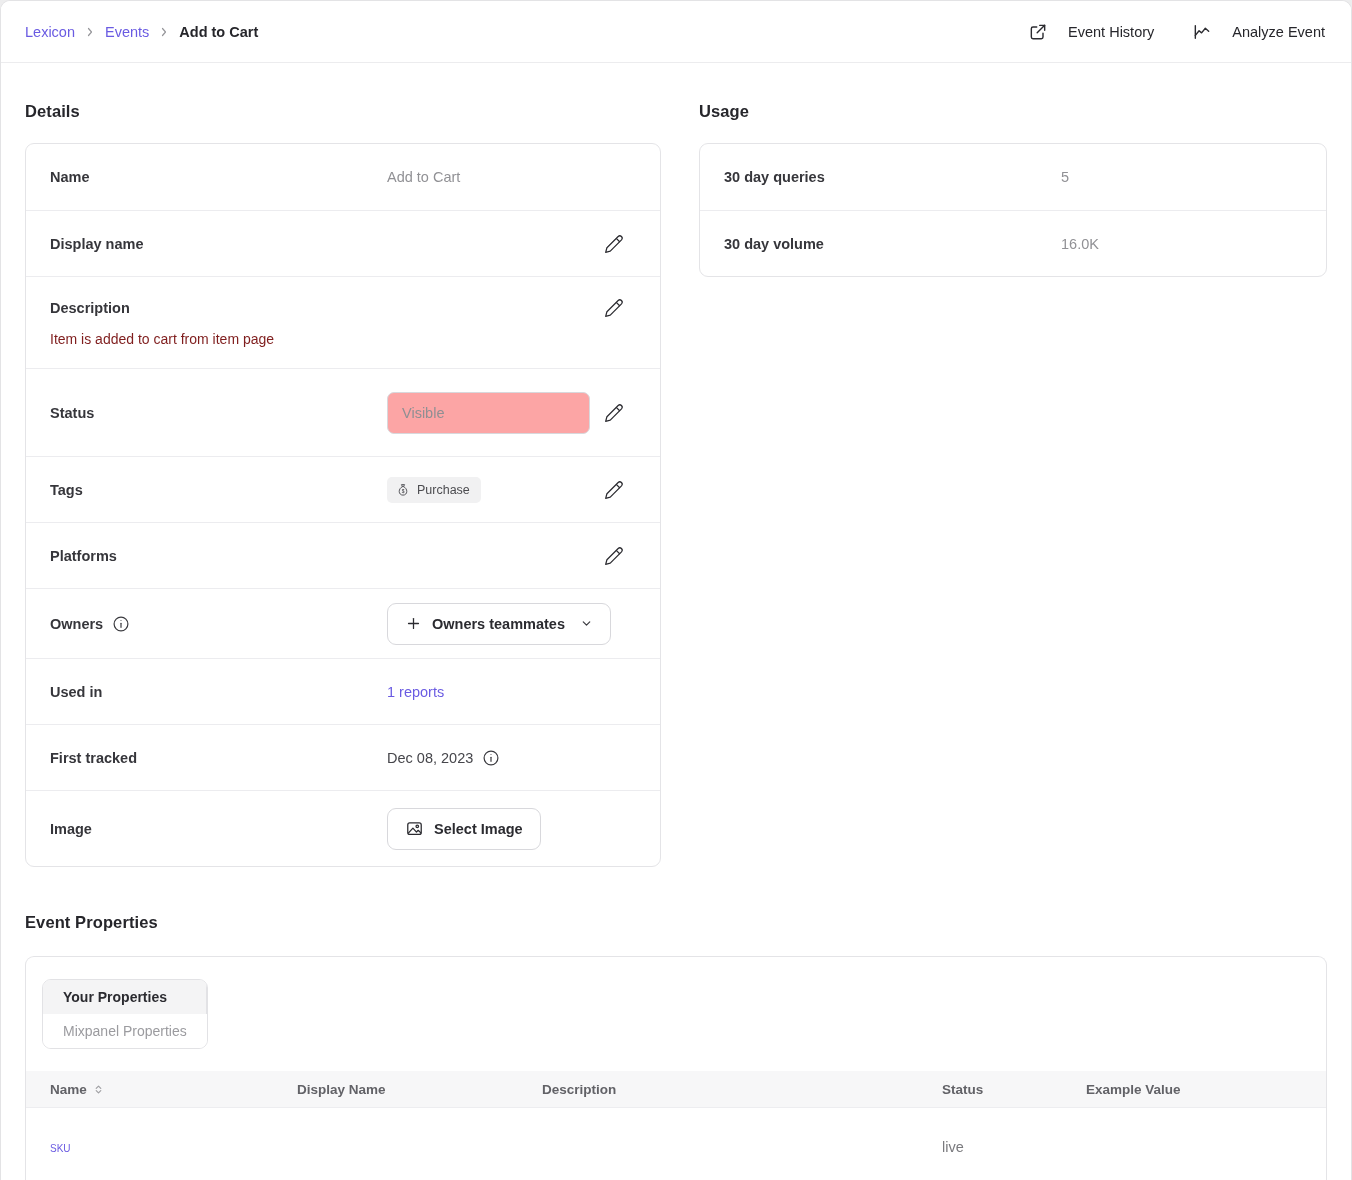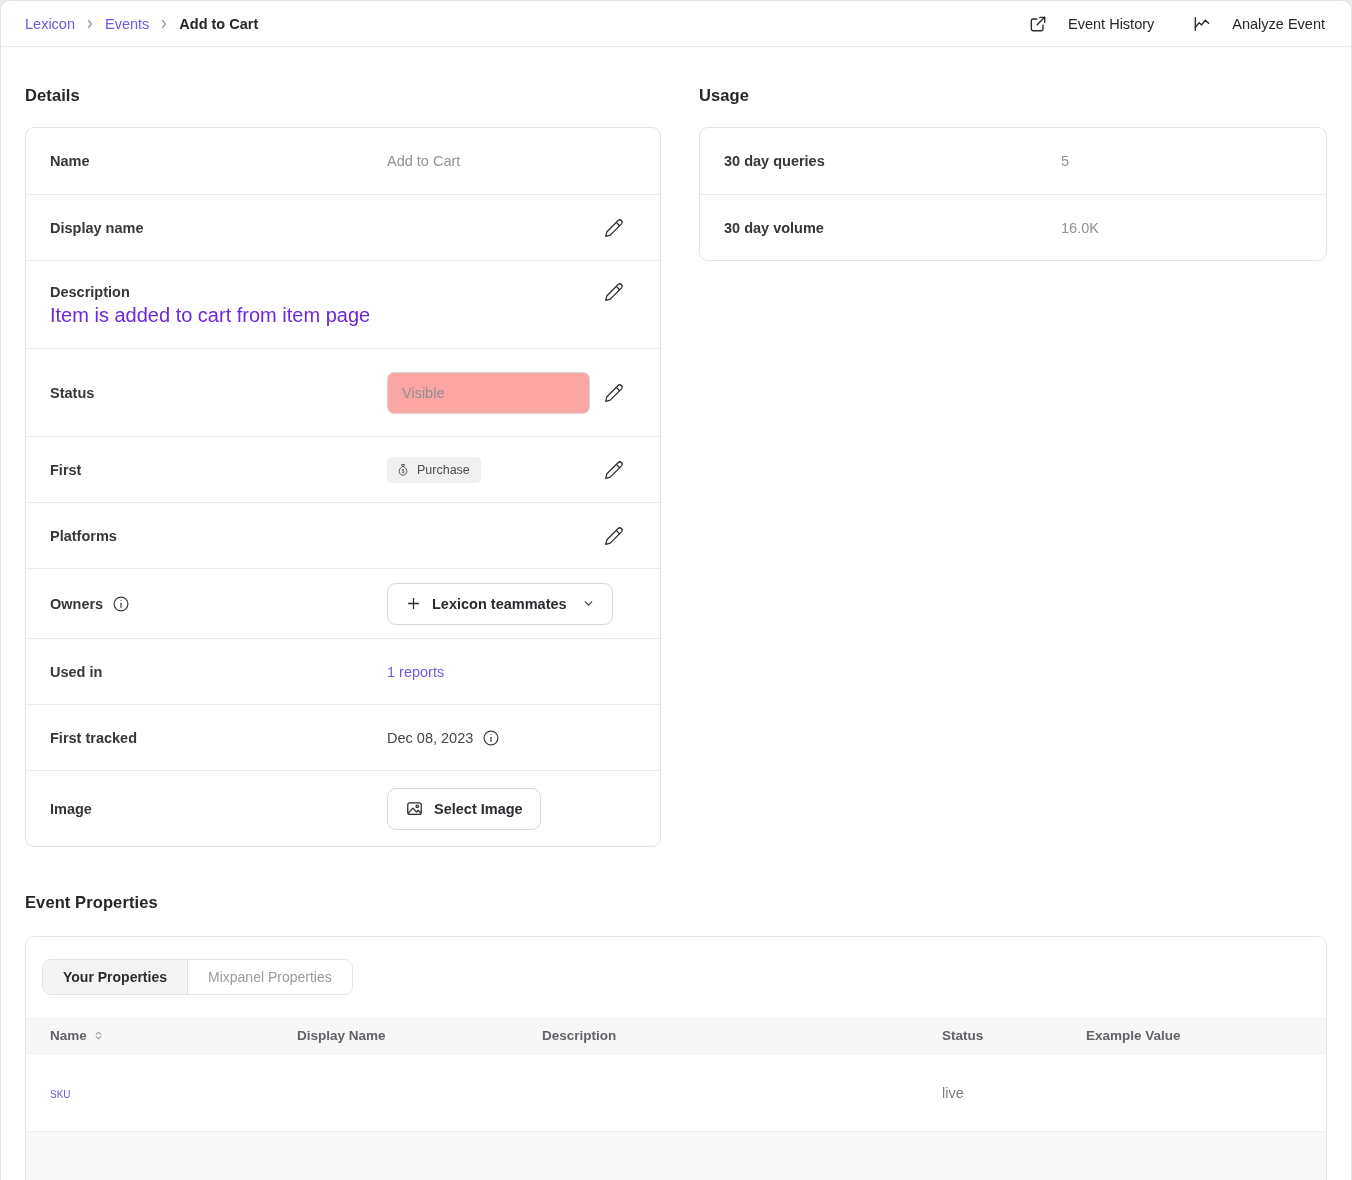"Lexicon" .topbar { height: 46px -> 62px }
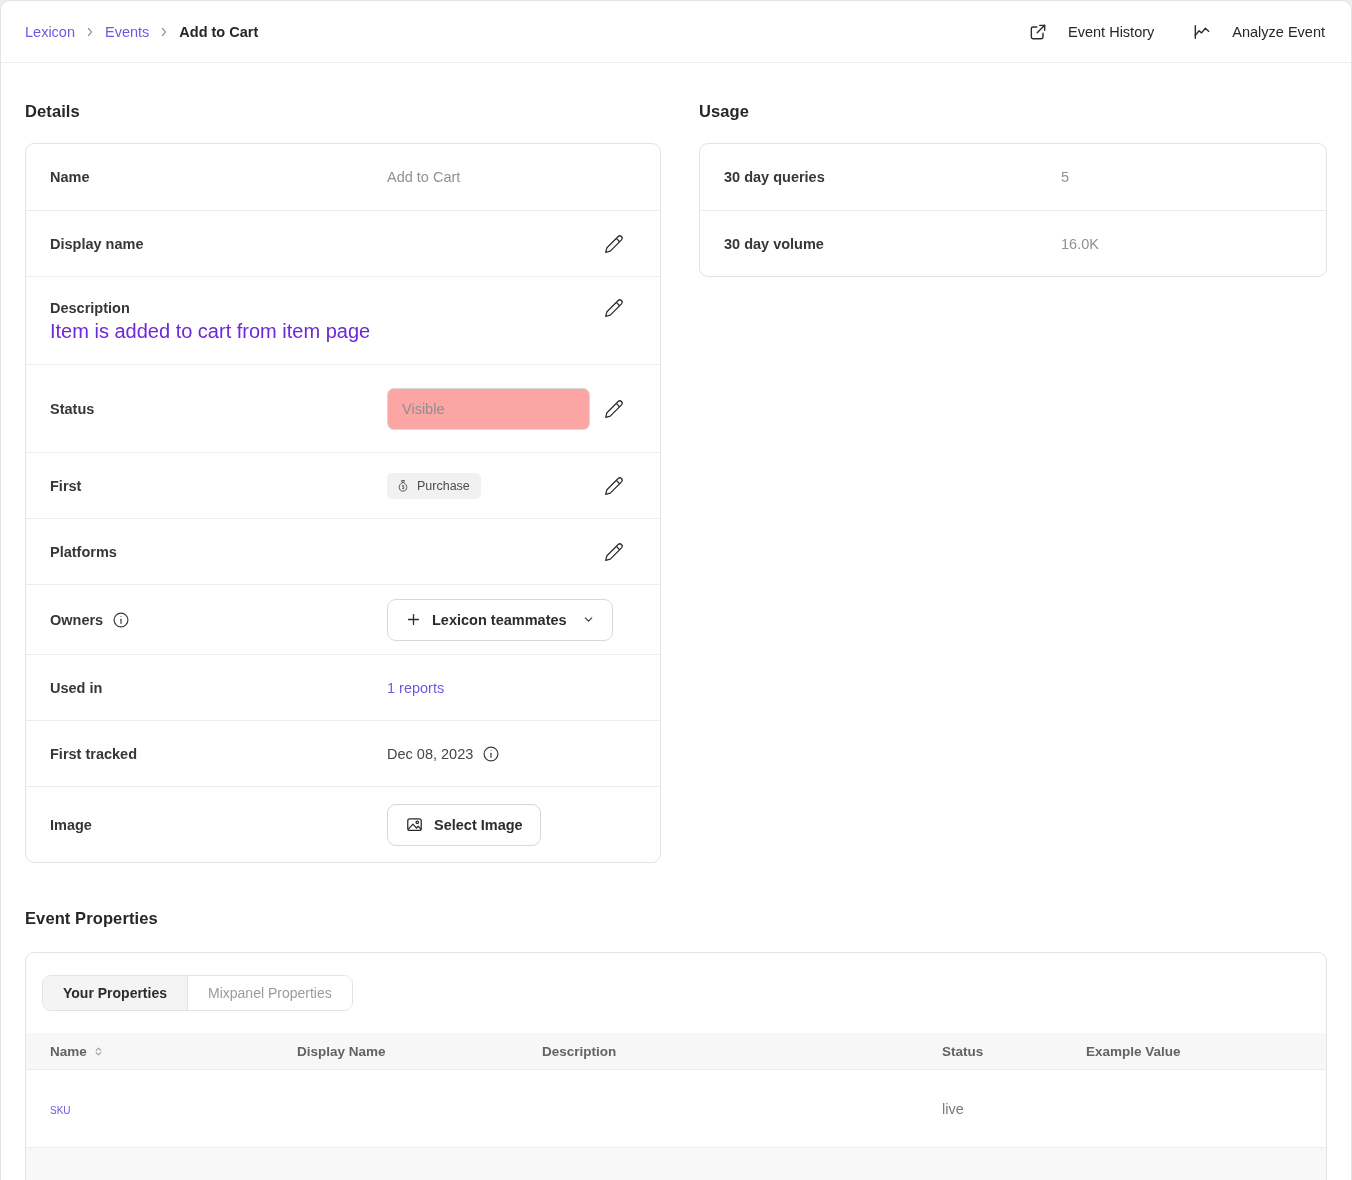"Item is added to cart" .desc-text { color: #6d28d9 -> #7f1d1d; font-size: 20px -> 14px; margin-top: none -> 11px }
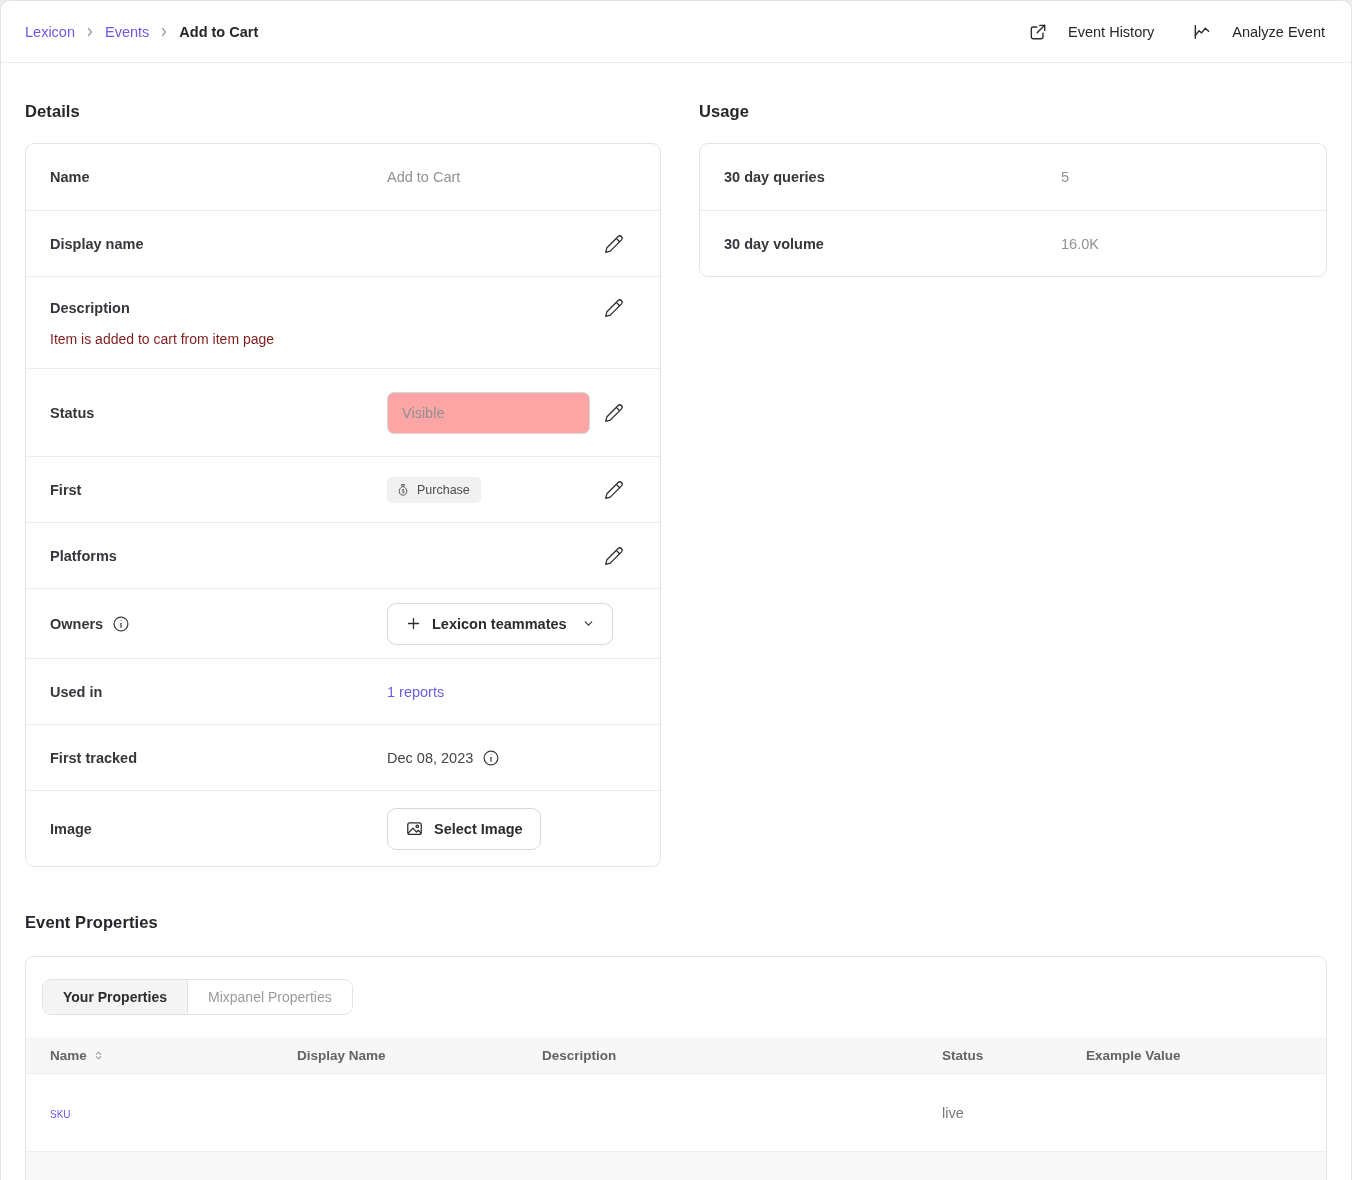"First" span.row-label { text: First -> Tags }
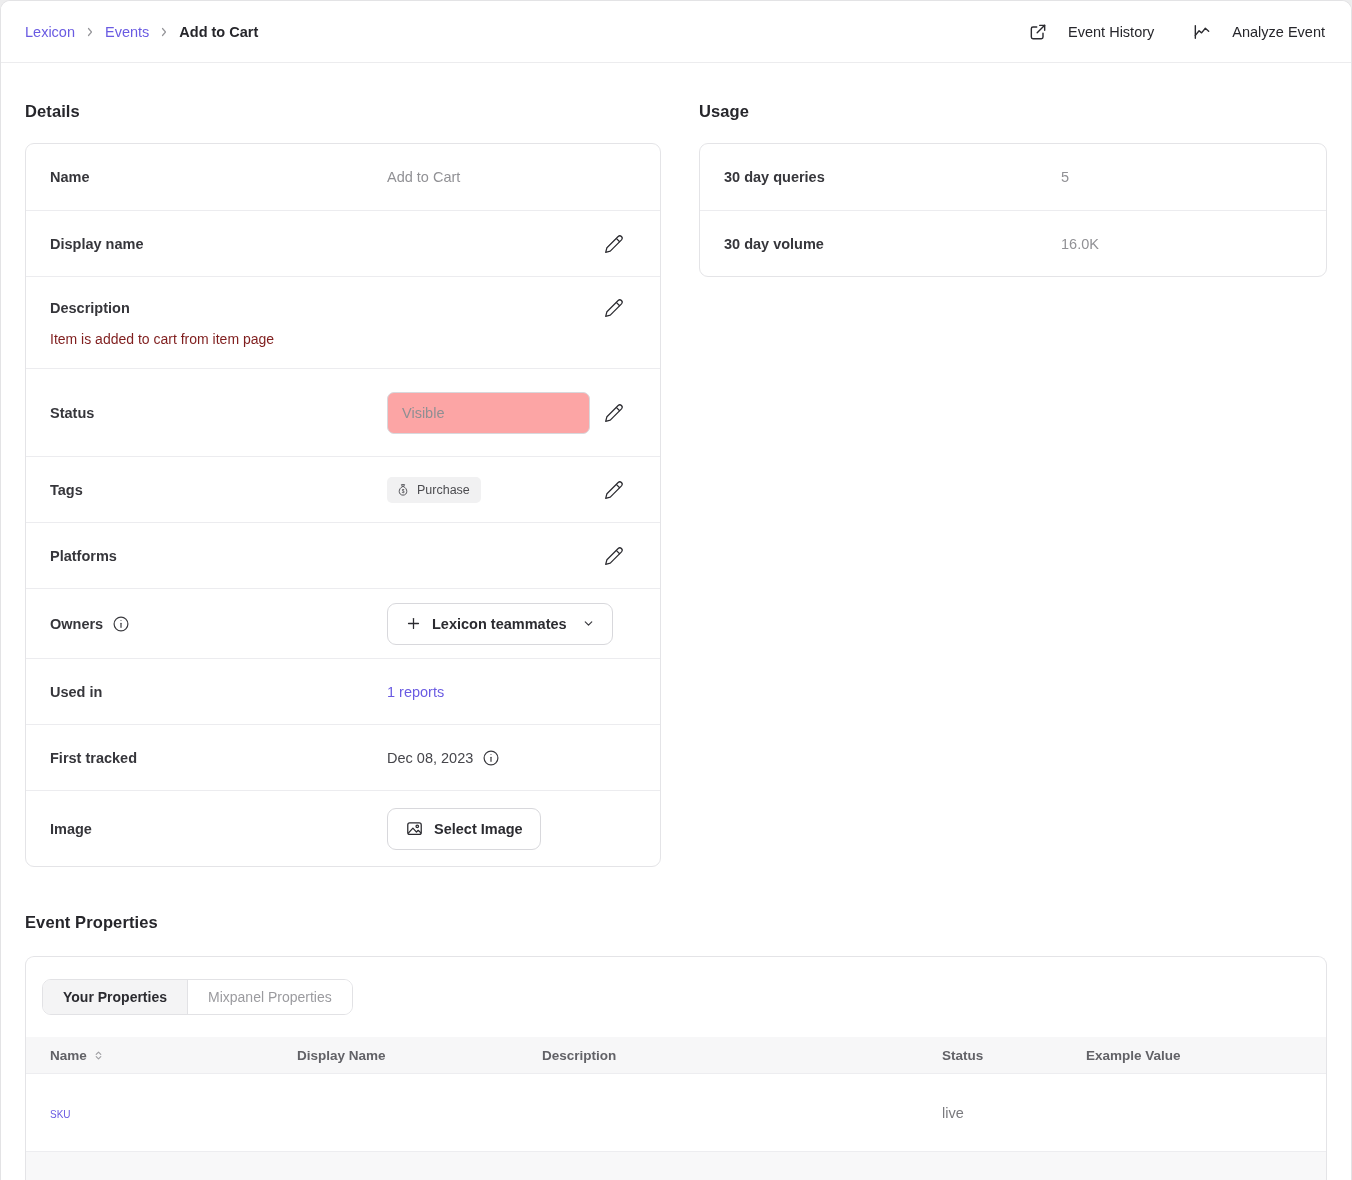"Lexicon teammates" span { text: Lexicon -> Owners }
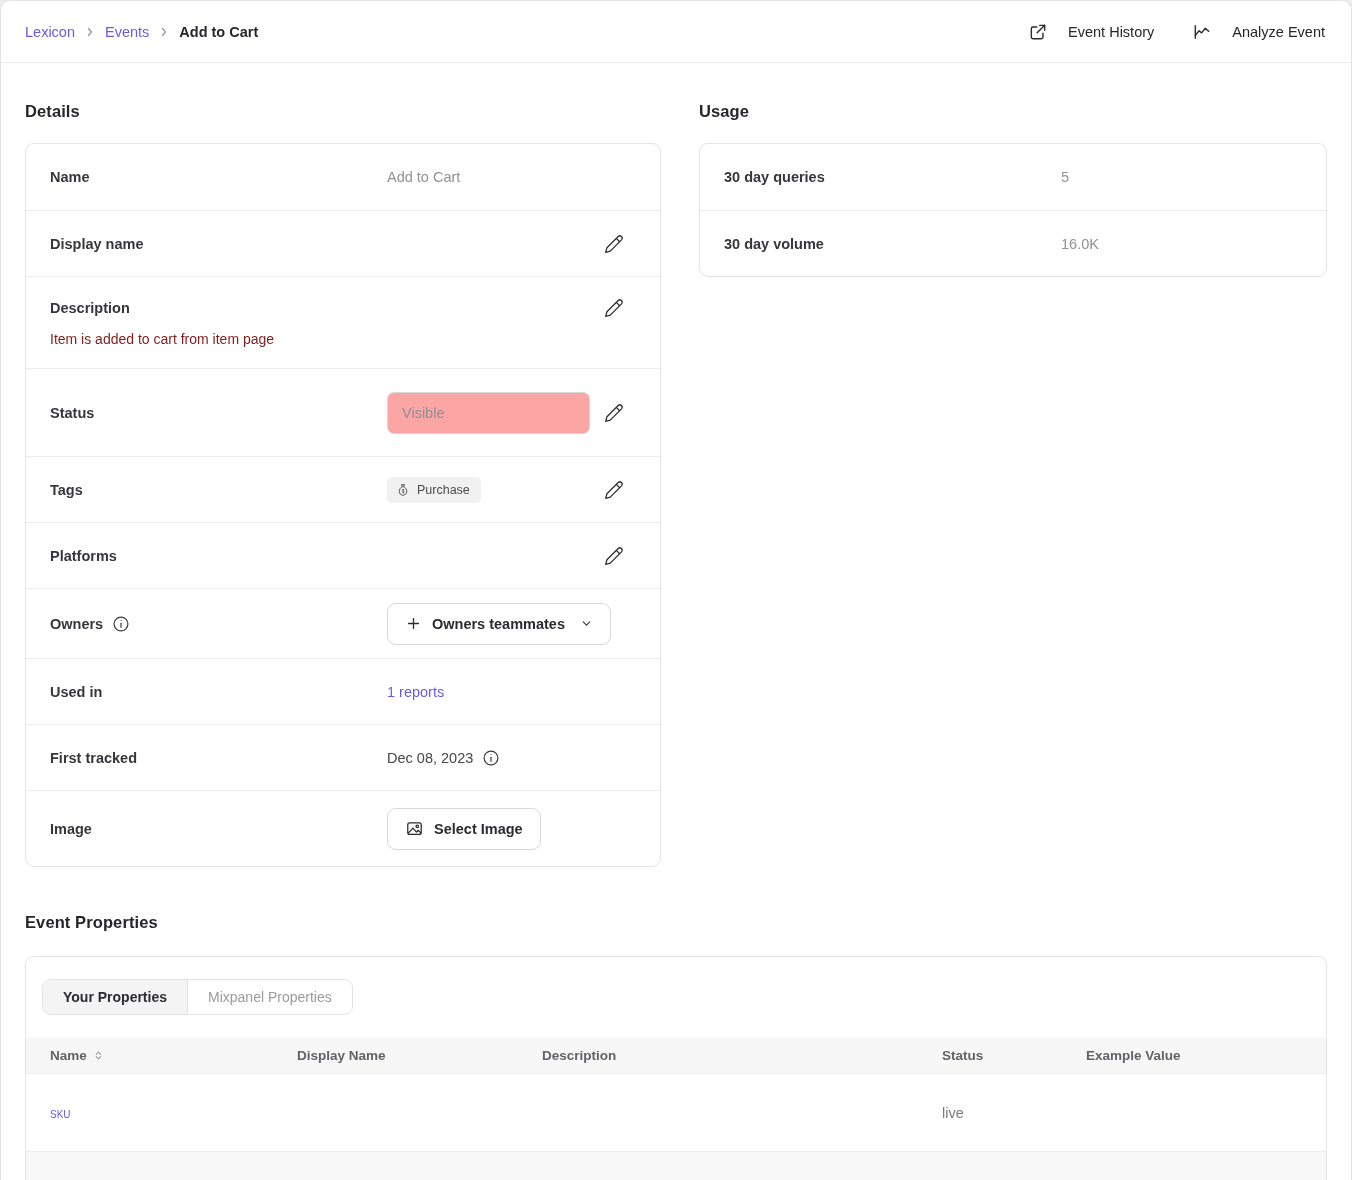"Your Properties" .tab-group { flex-direction: none -> column }
